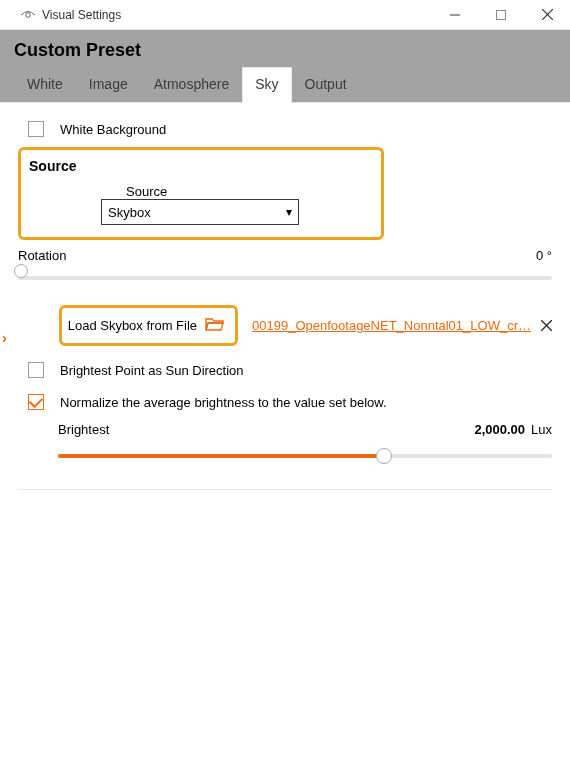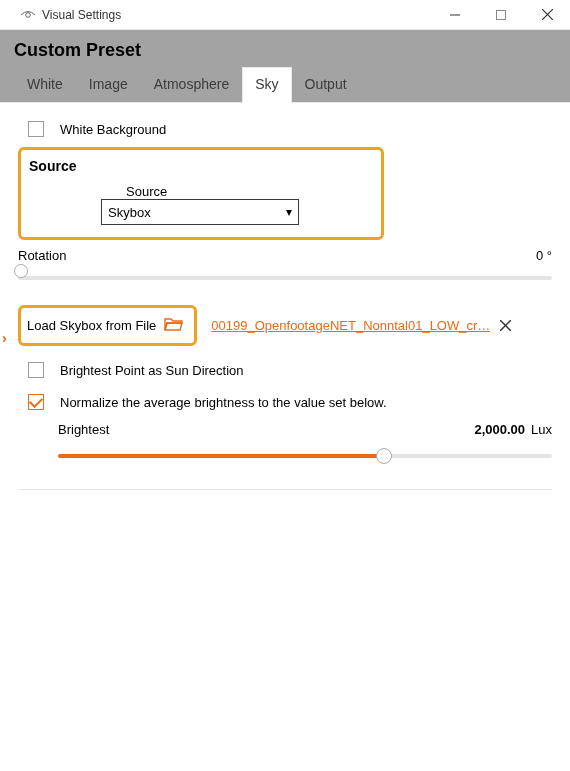"Load Skybox from File" .file-row { justify-content: none -> flex-end }
